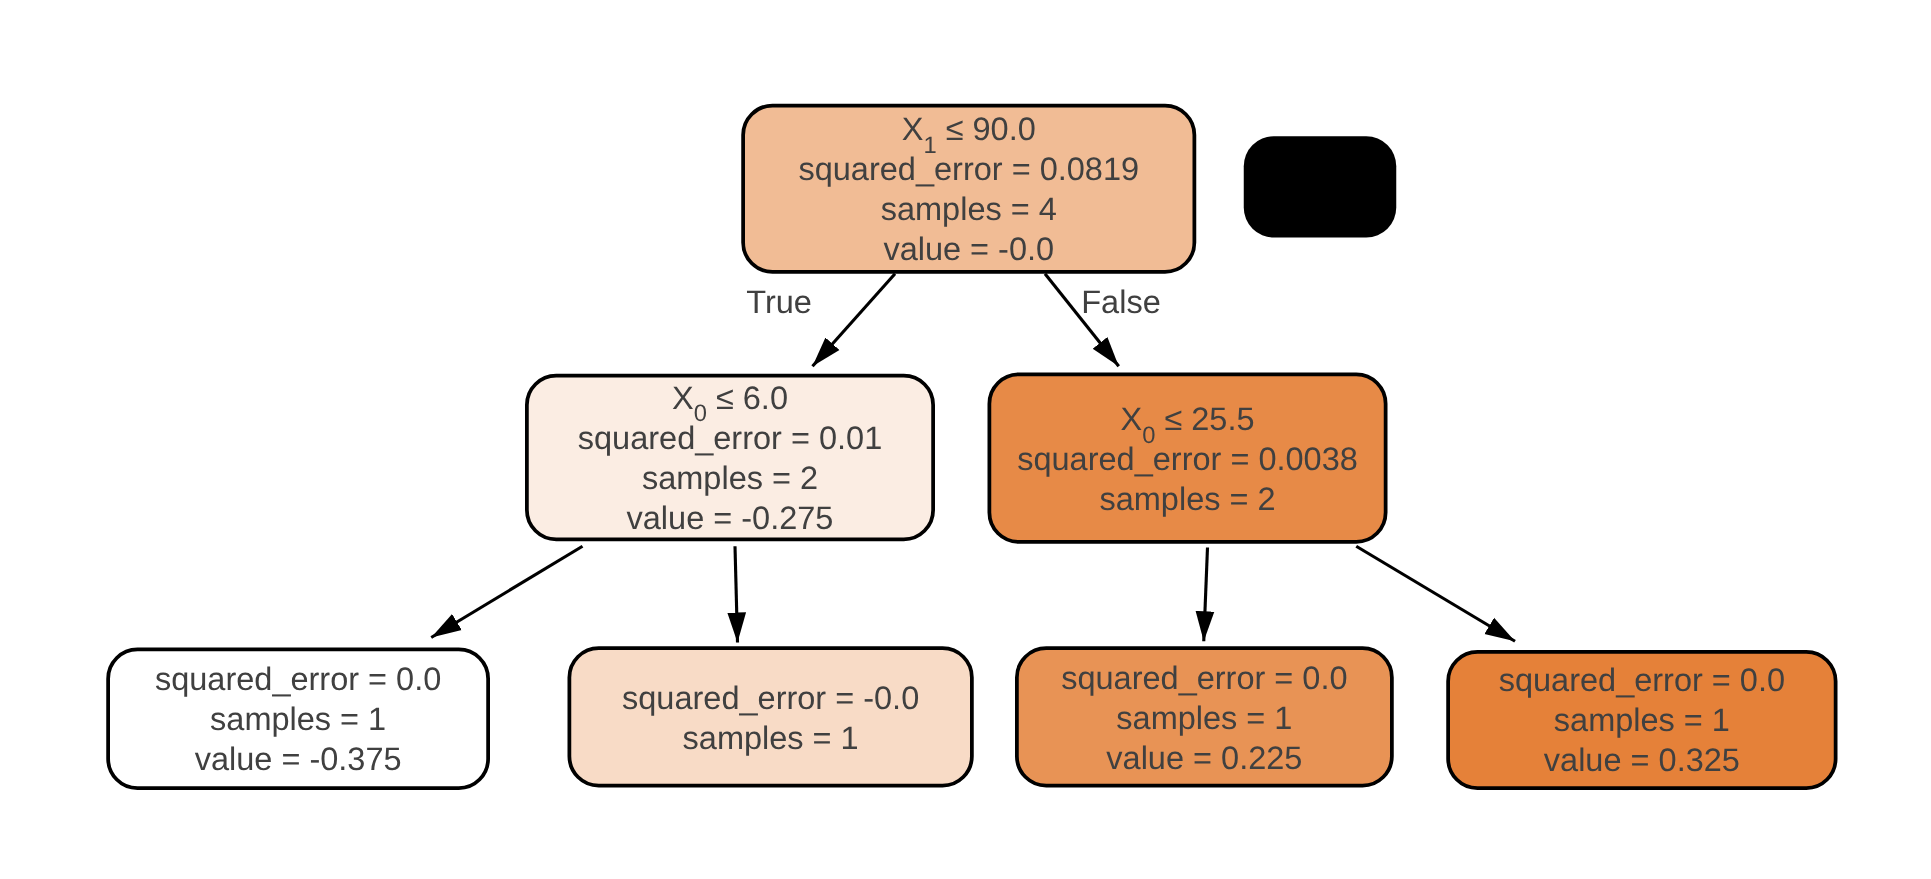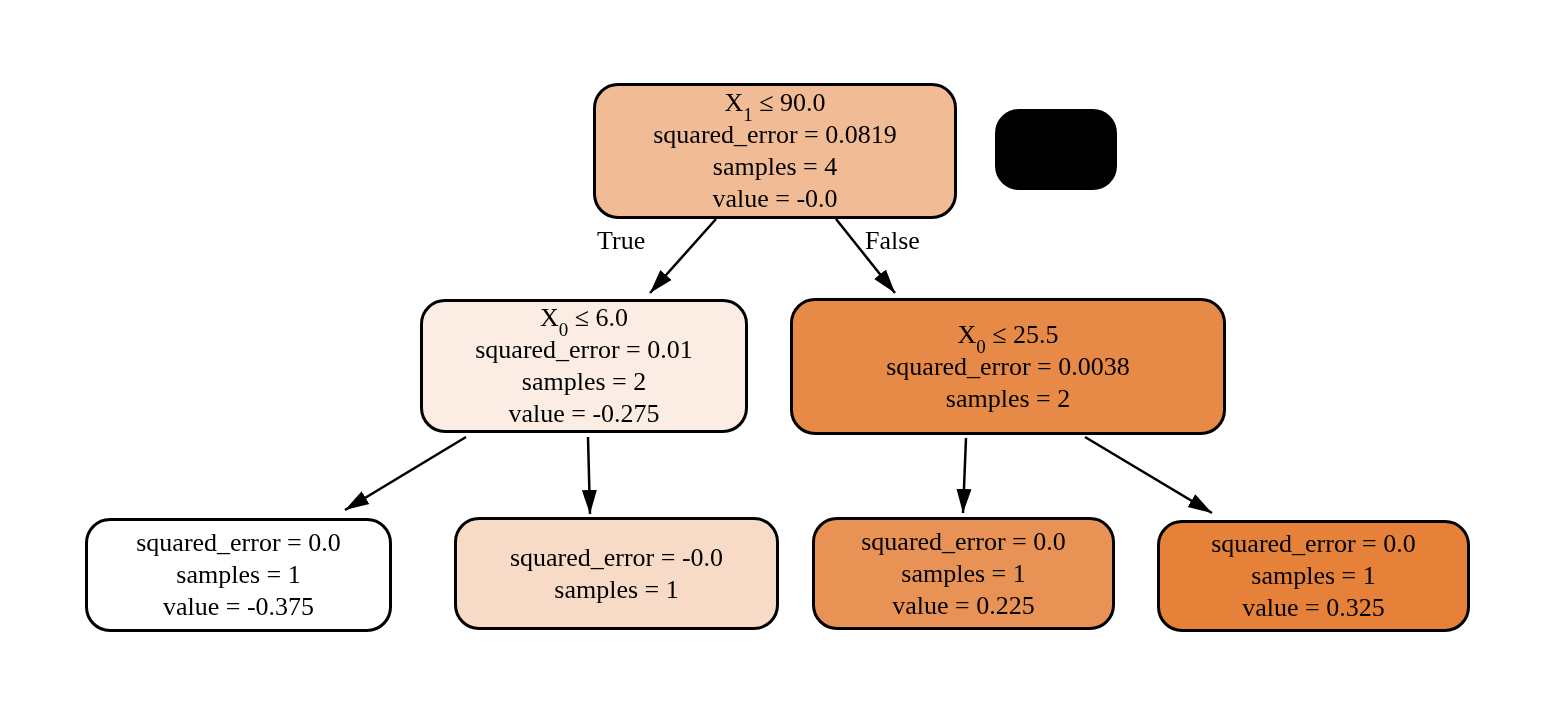"X1 ≤ 90.0" .canvas { color: #000000 -> #404040; font-family: Liberation Serif, serif -> Liberation Sans, sans-serif }
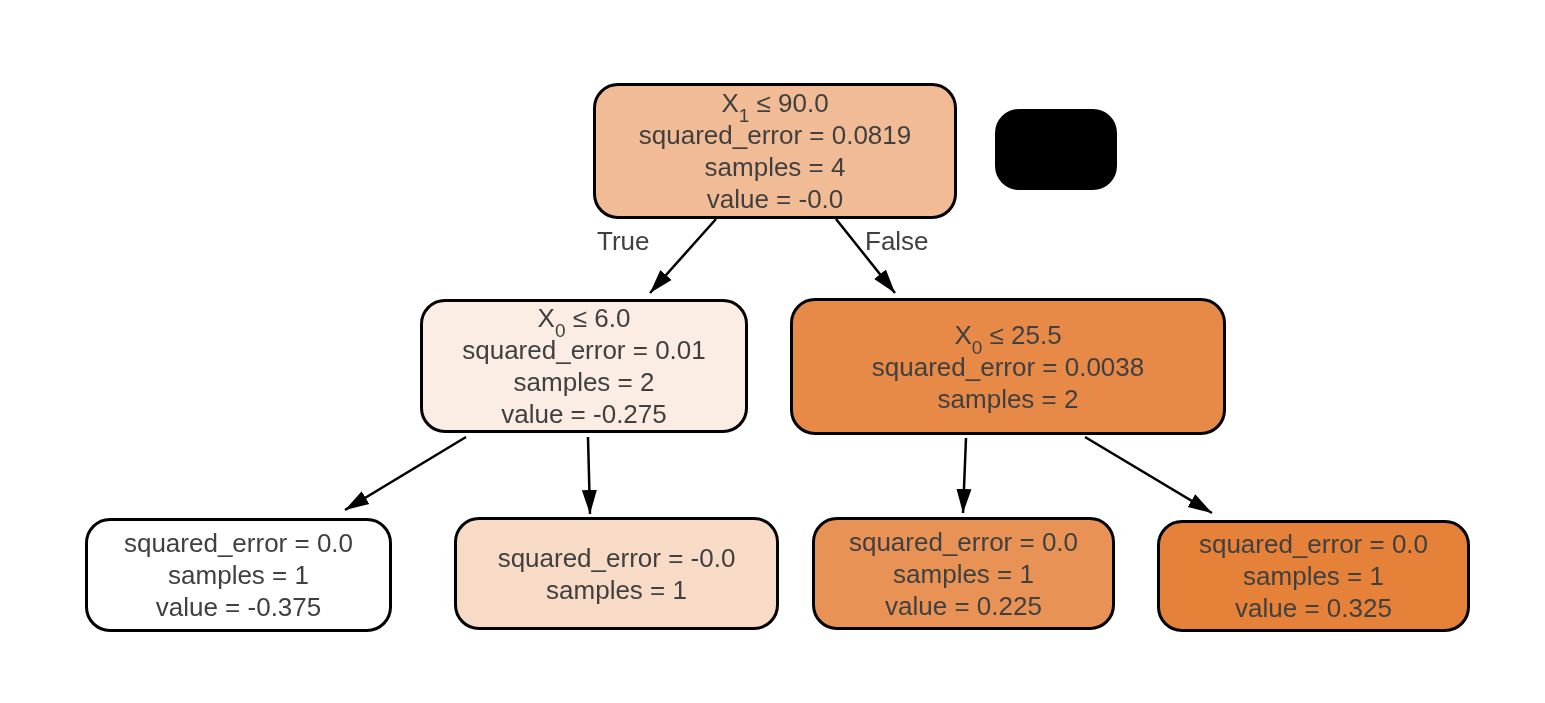"X0 ≤ 25.5" div.node { width: 436px -> 320px }
